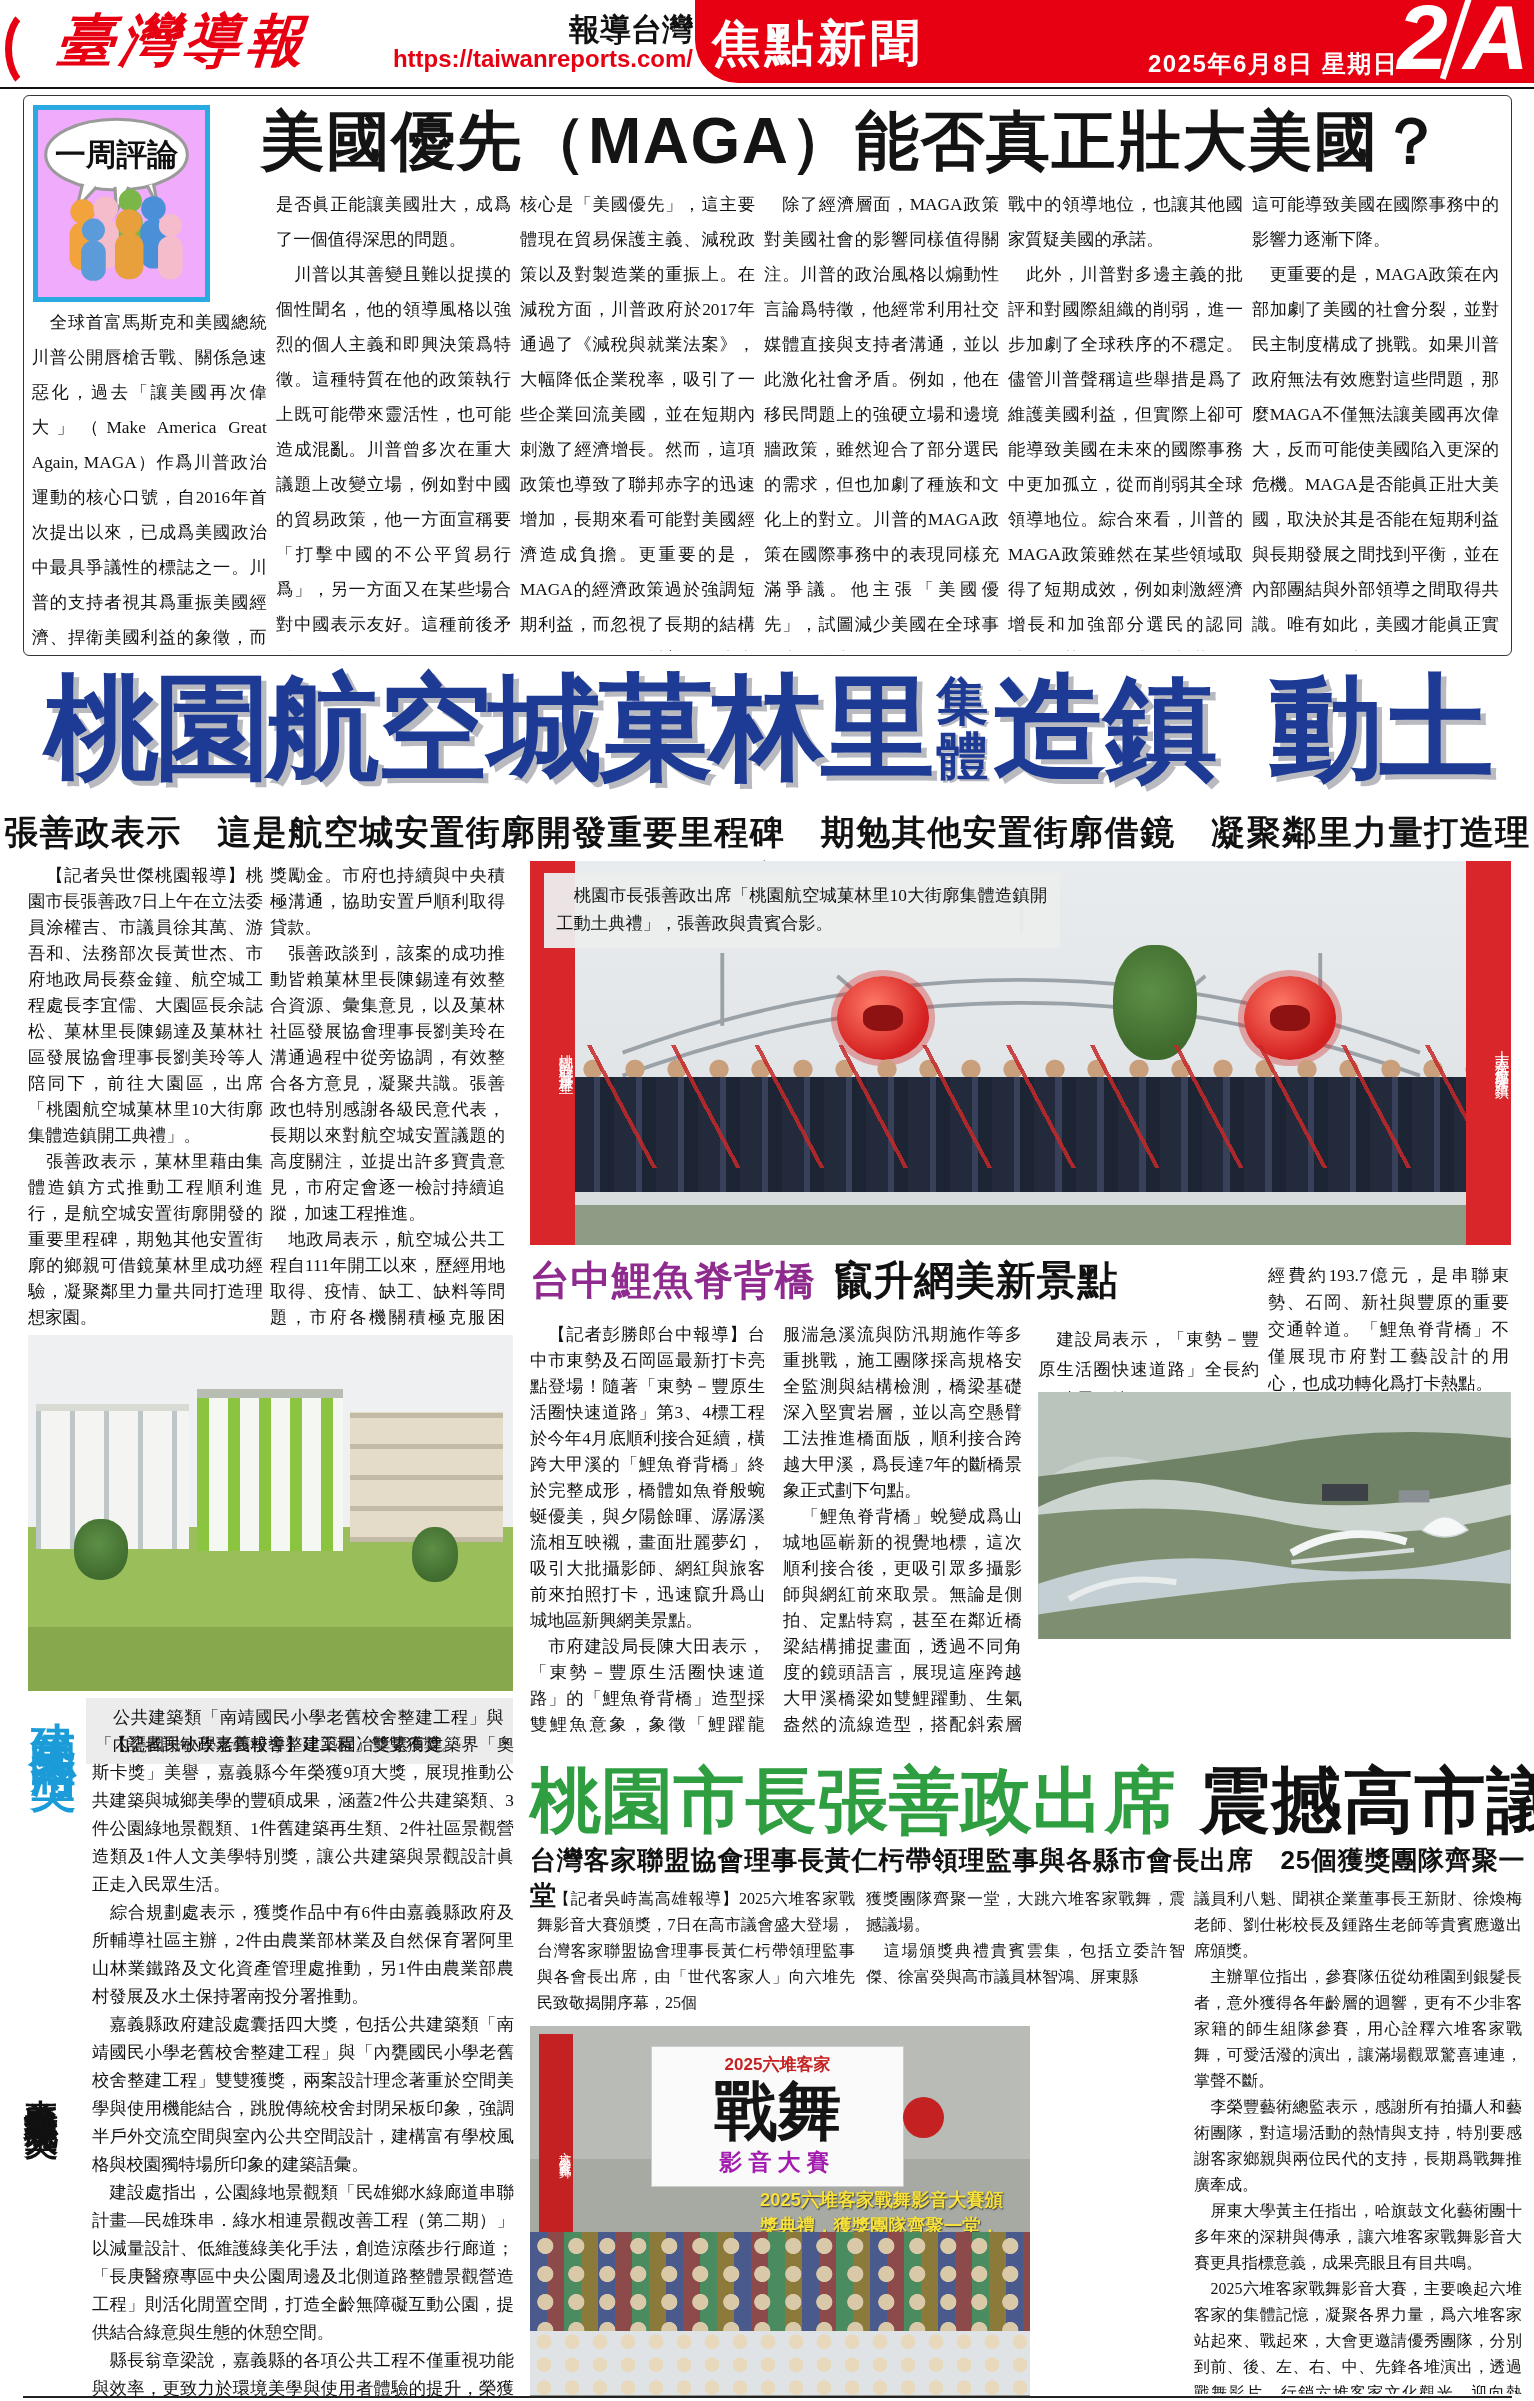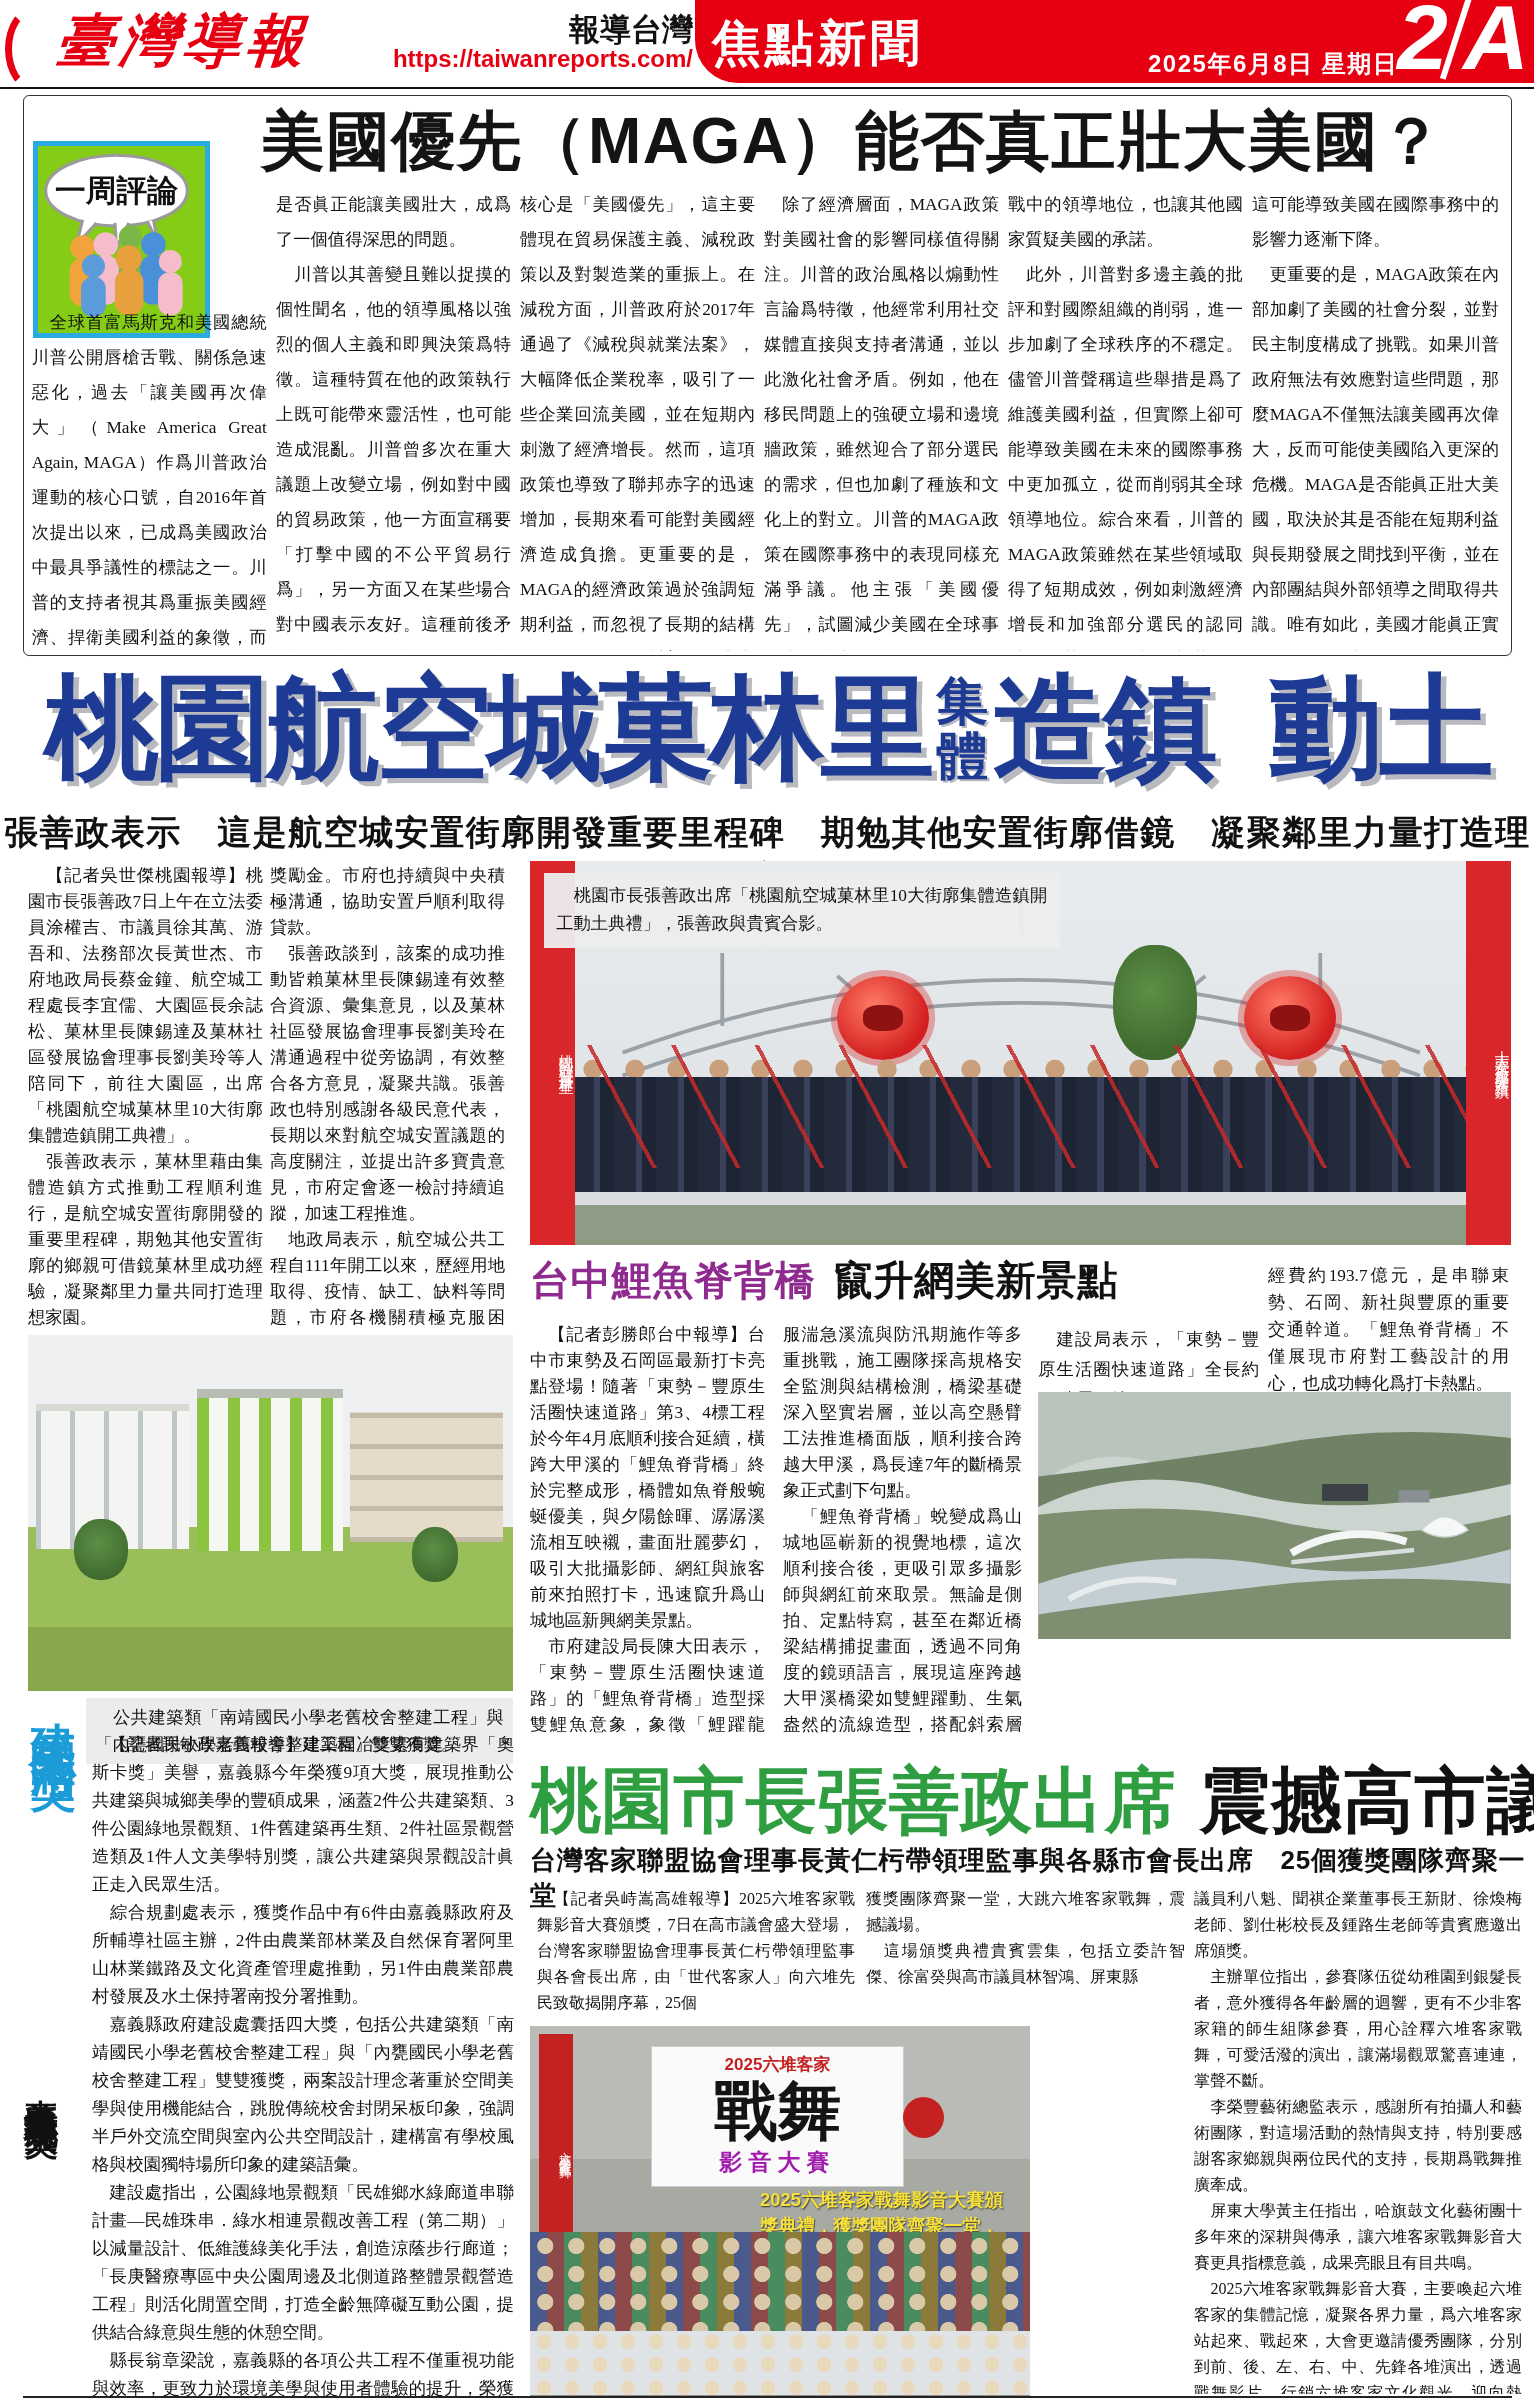"一周評論" .badge-box { background: #84cc16 -> #f0abfc; margin-top: 36px -> none }
